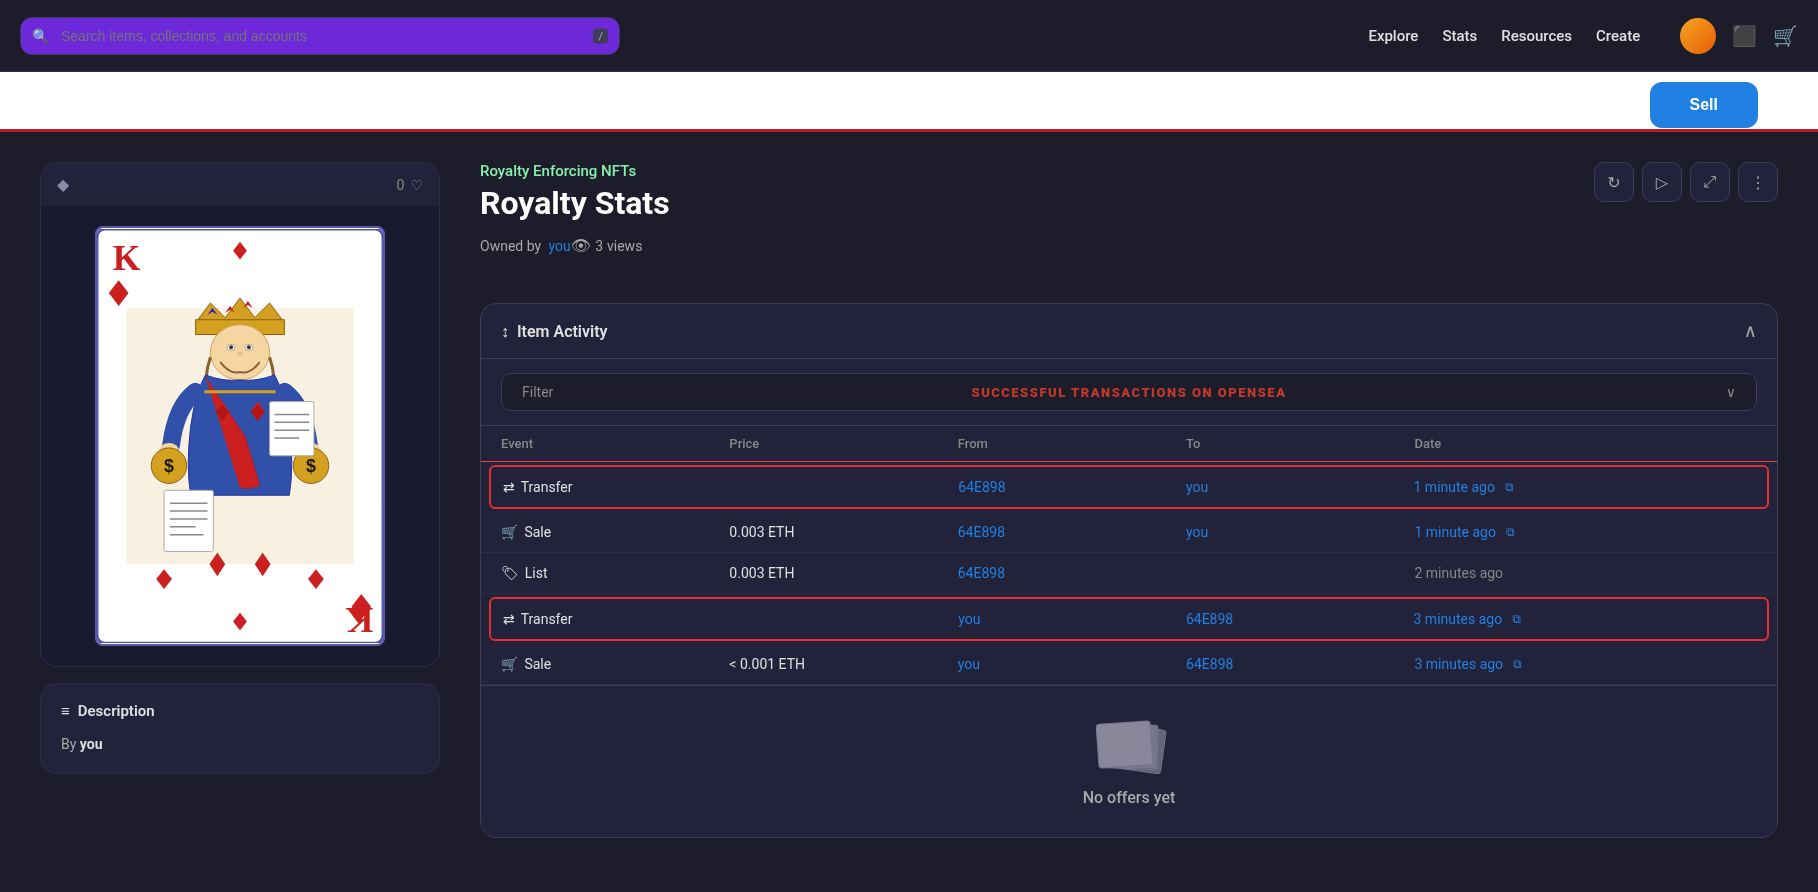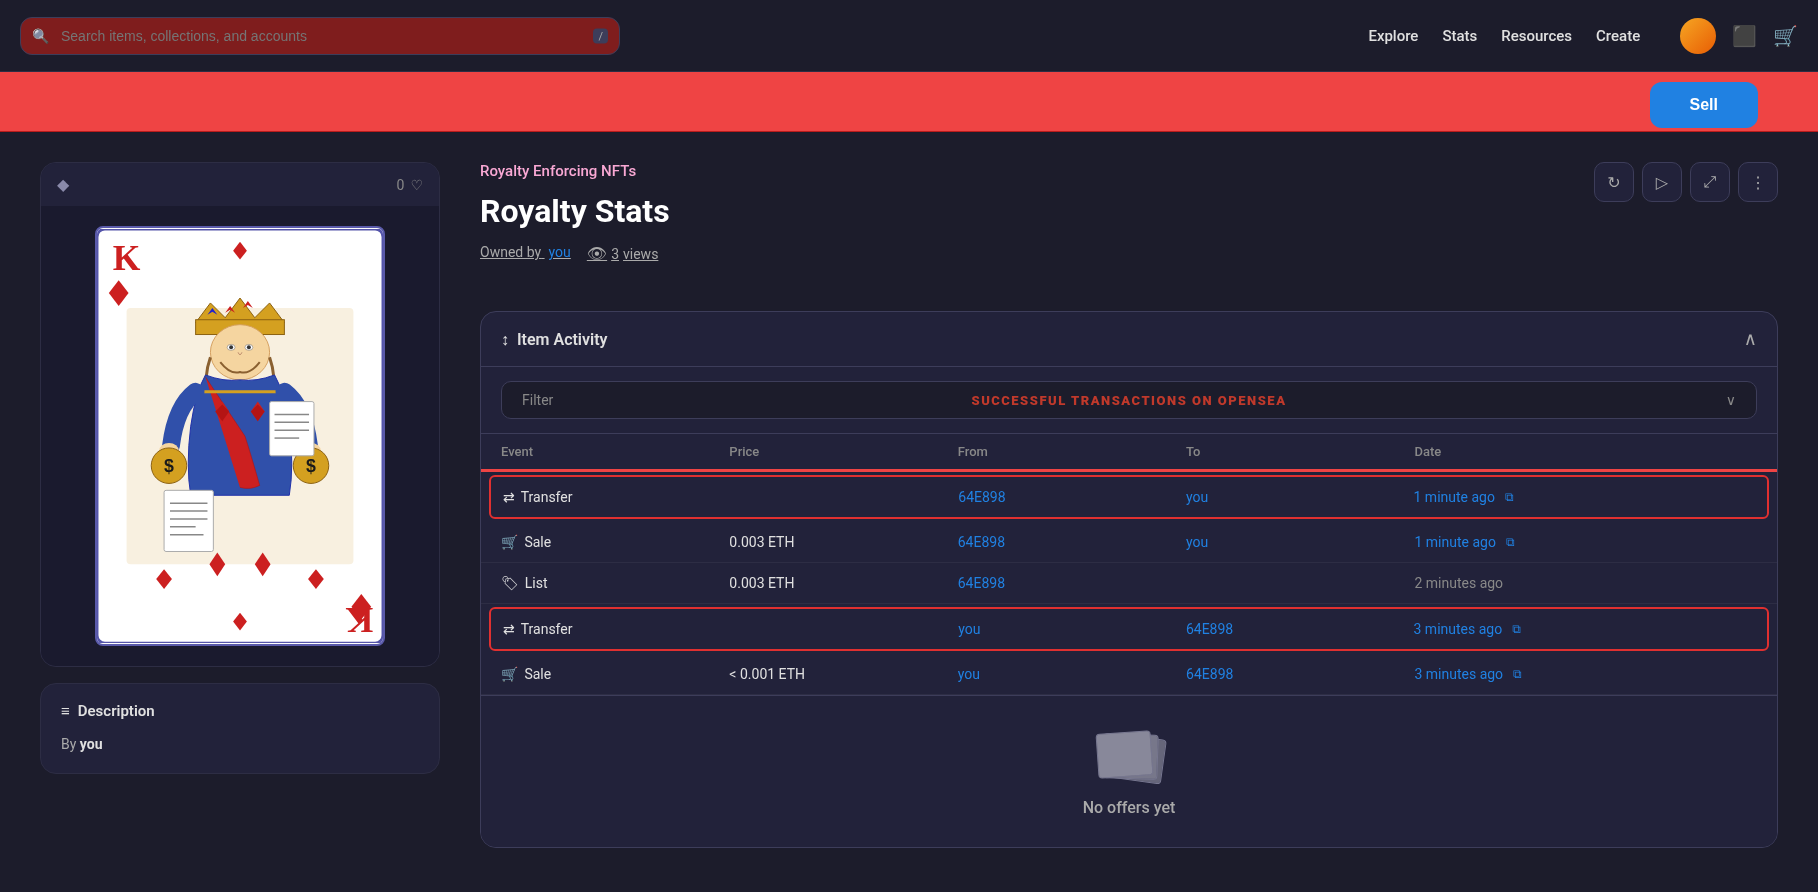"Search items, collections, and accounts" .search-bar input { background: #7f1d1d -> #6d28d9 }
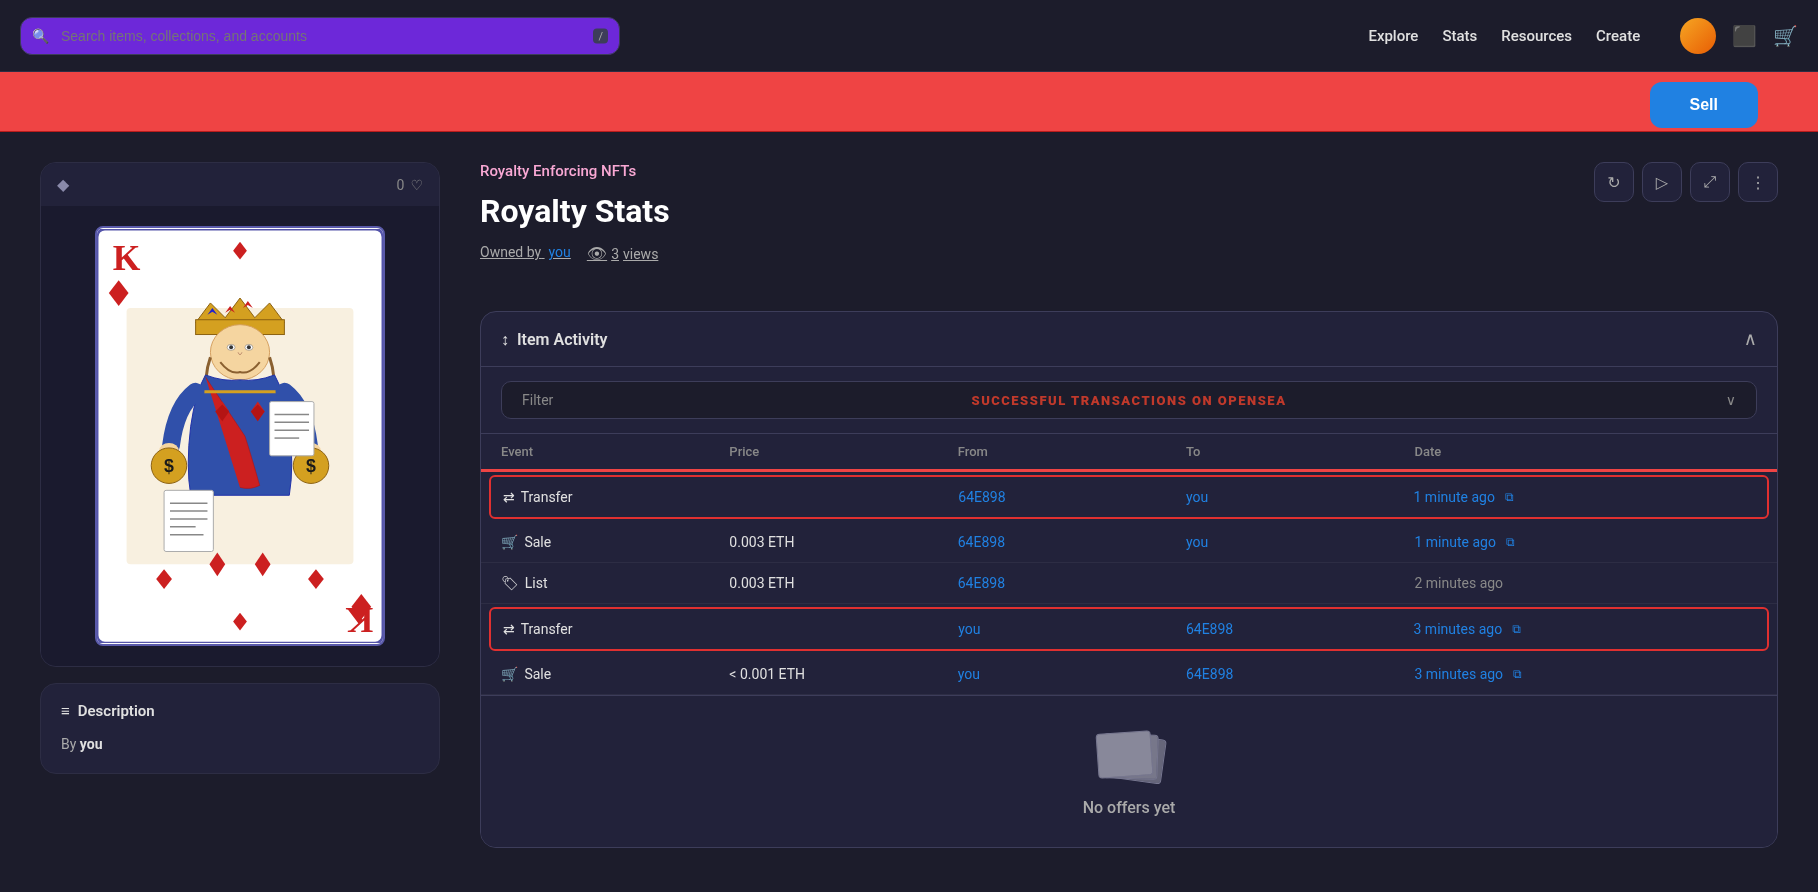"Sell" div { background: #ef4444 -> #ffffff; border-bottom: 1px solid #b91c1c -> 3px solid #b91c1c }
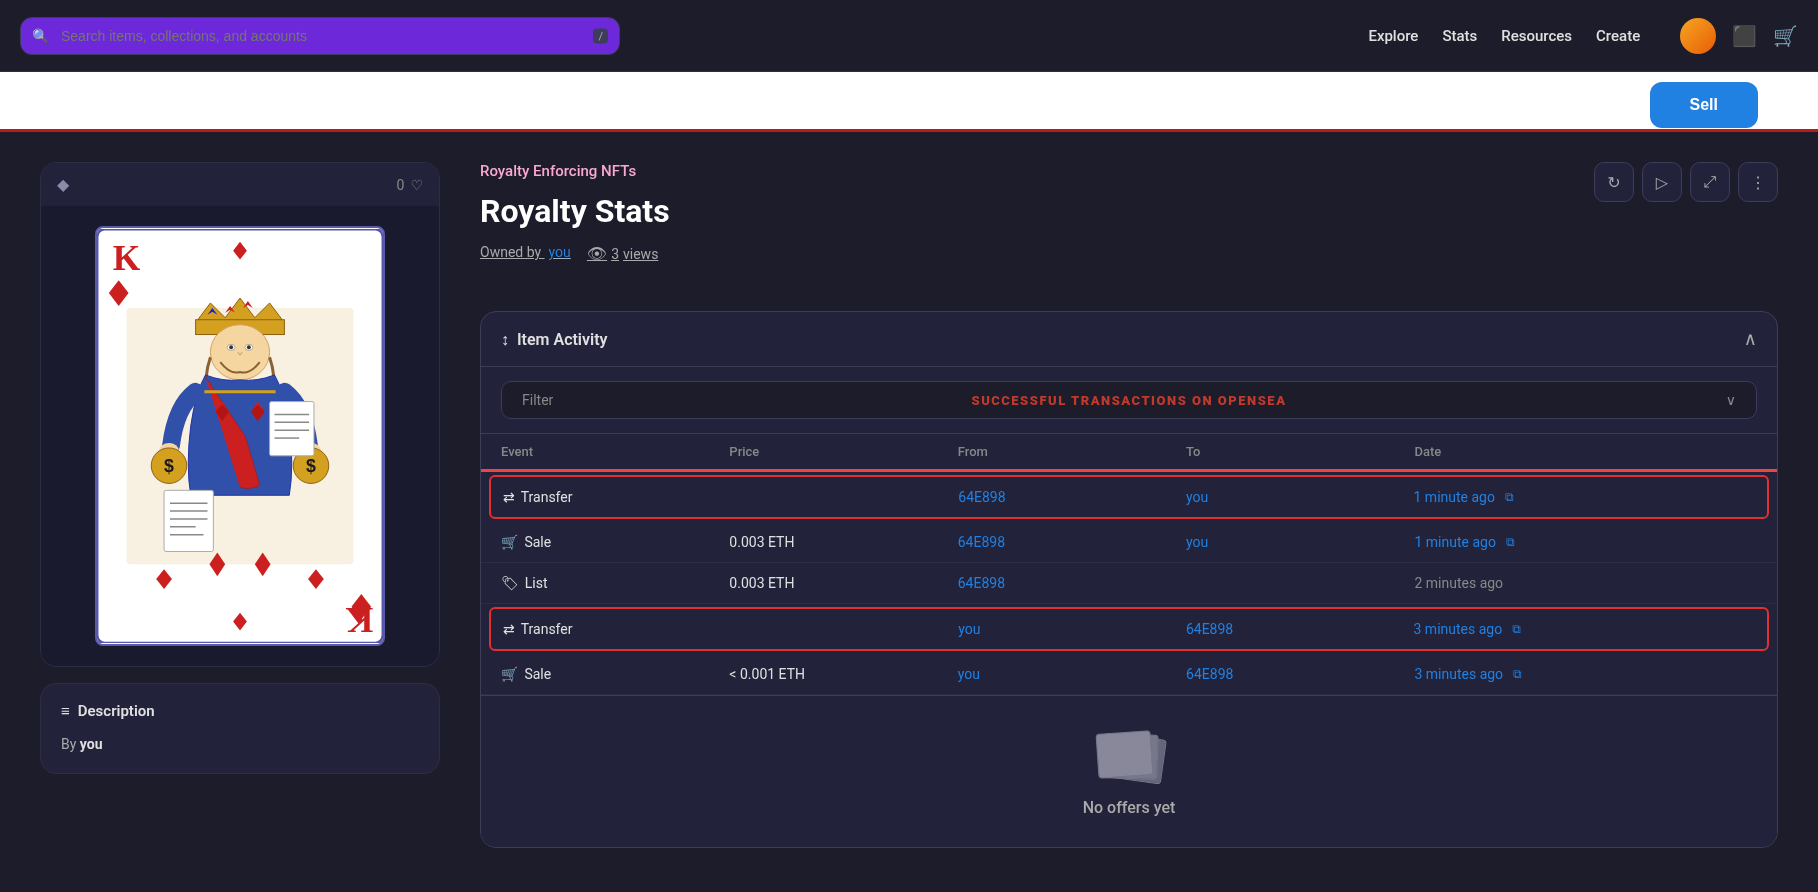"Royalty Enforcing NFTs" .collection-link { color: #f9a8d4 -> #86efac; margin-bottom: 12px -> 4px }
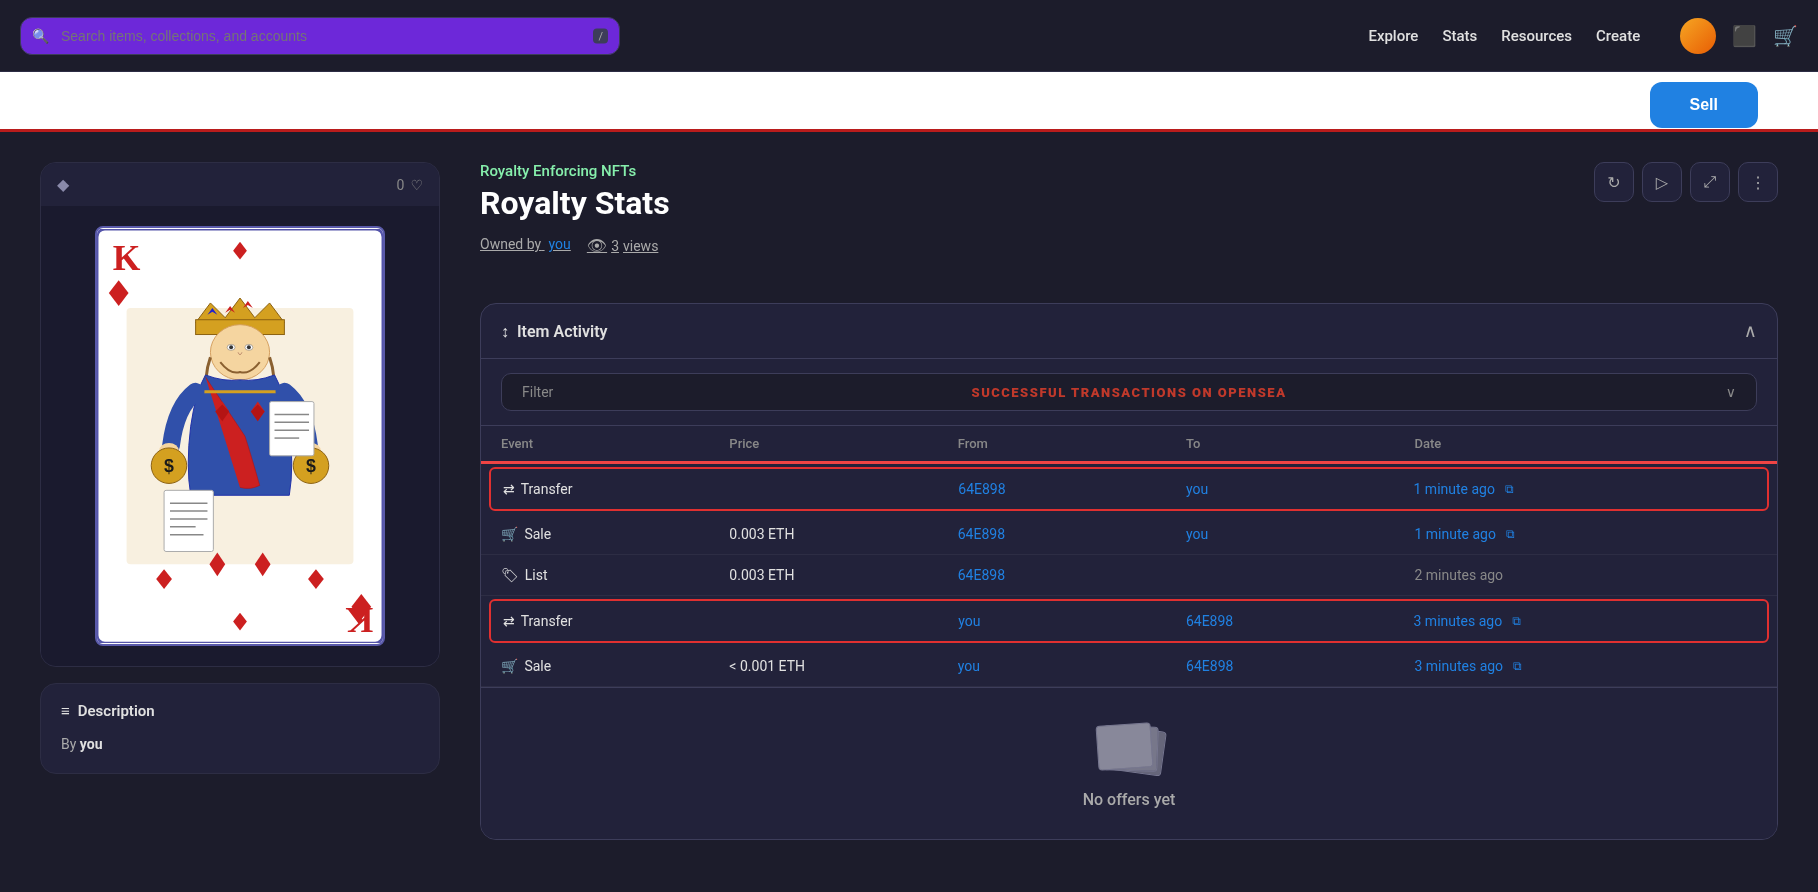"Owned by you" .ownership-row { align-items: flex-start -> center; gap: 16px -> none; text-decoration: underline -> none }
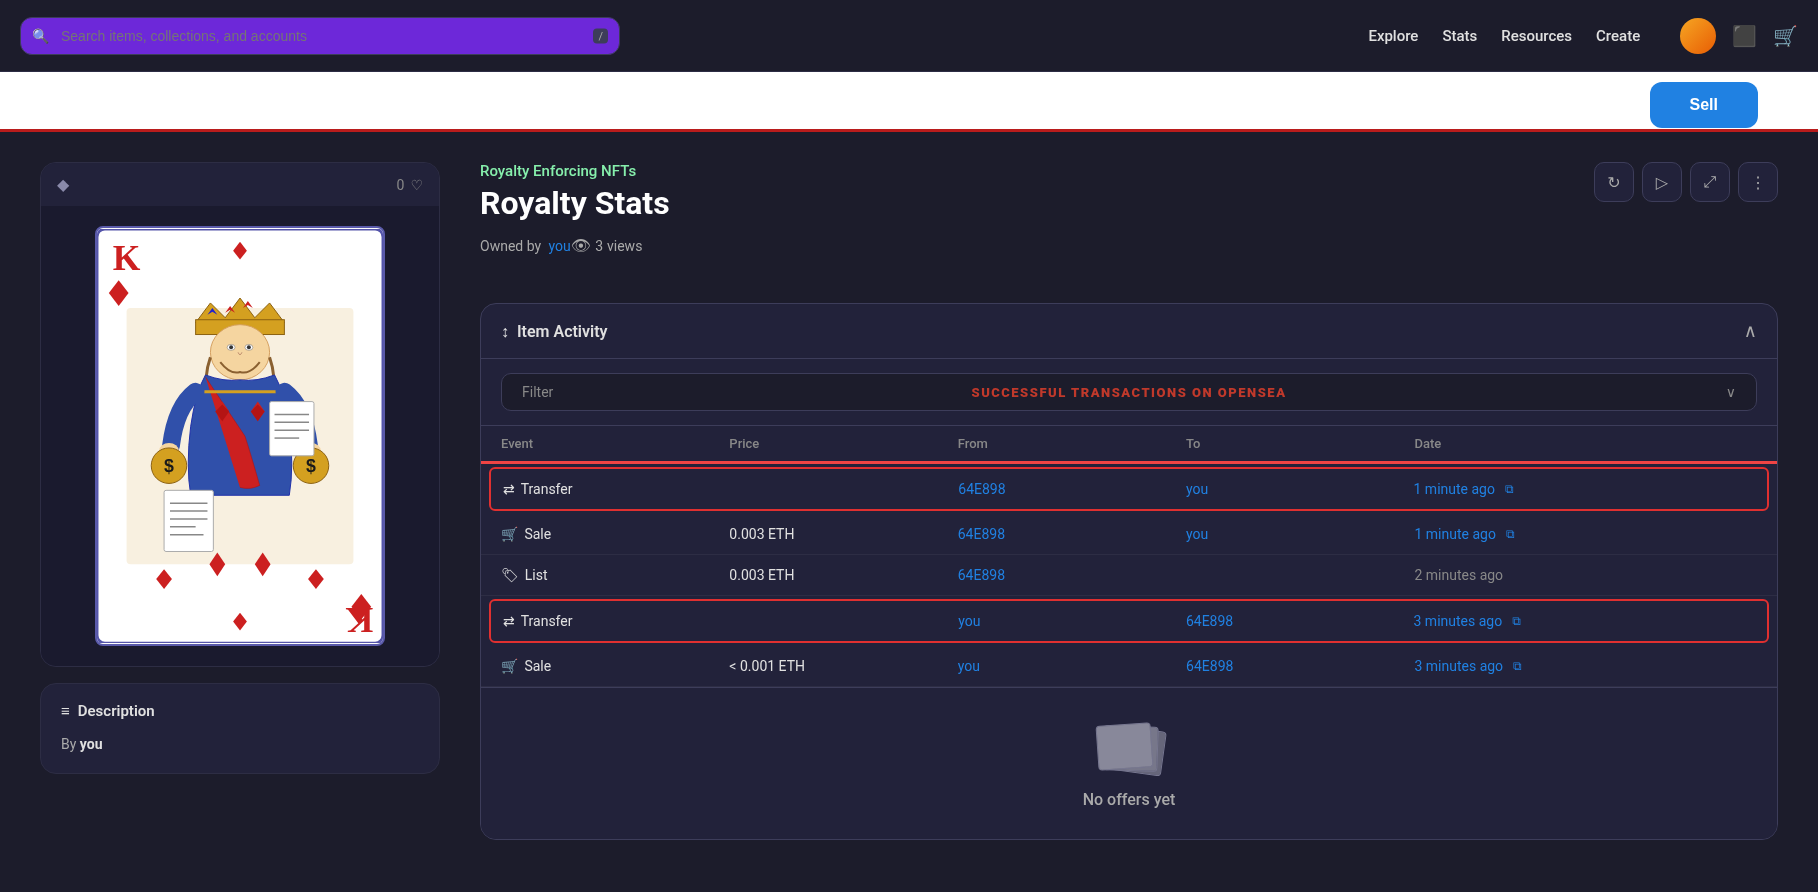"Event" .table-header { border-bottom: 3px solid #ef4444 -> 1px solid #ef4444 }
